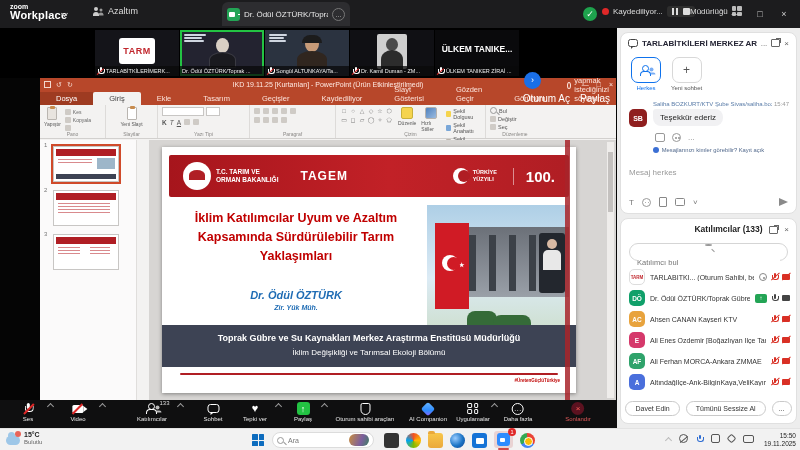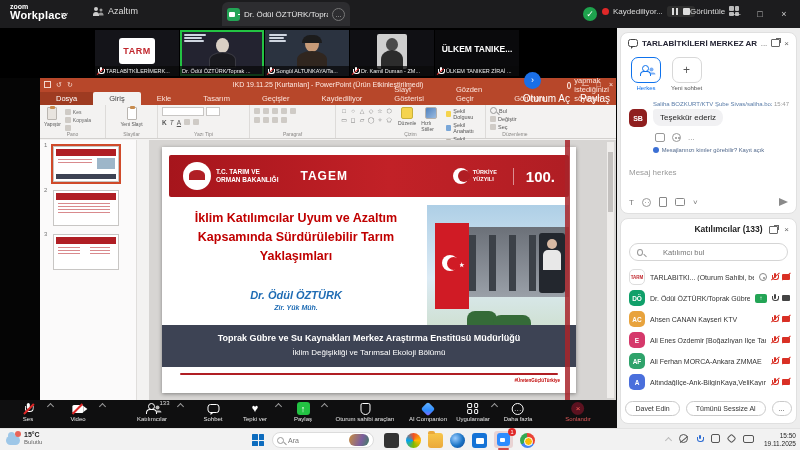"Görüntüle" span { text: Görüntüle -> Müdürlüğü }
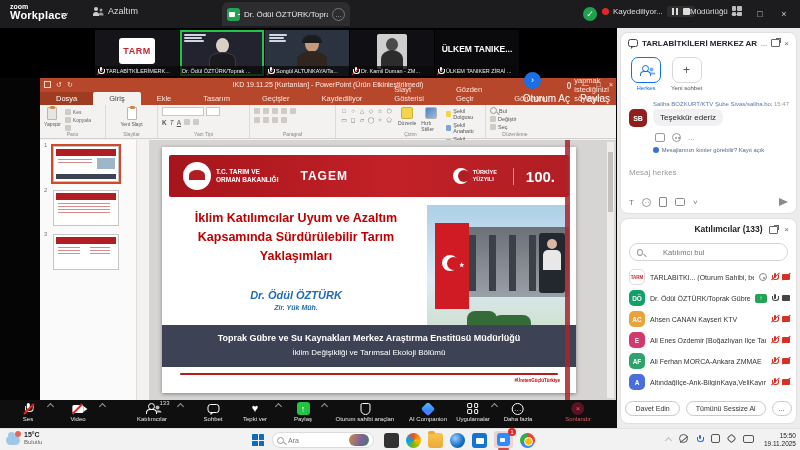"Katılımcı bul" .searchpill { flex-direction: none -> column; gap: 20px -> 12px }
